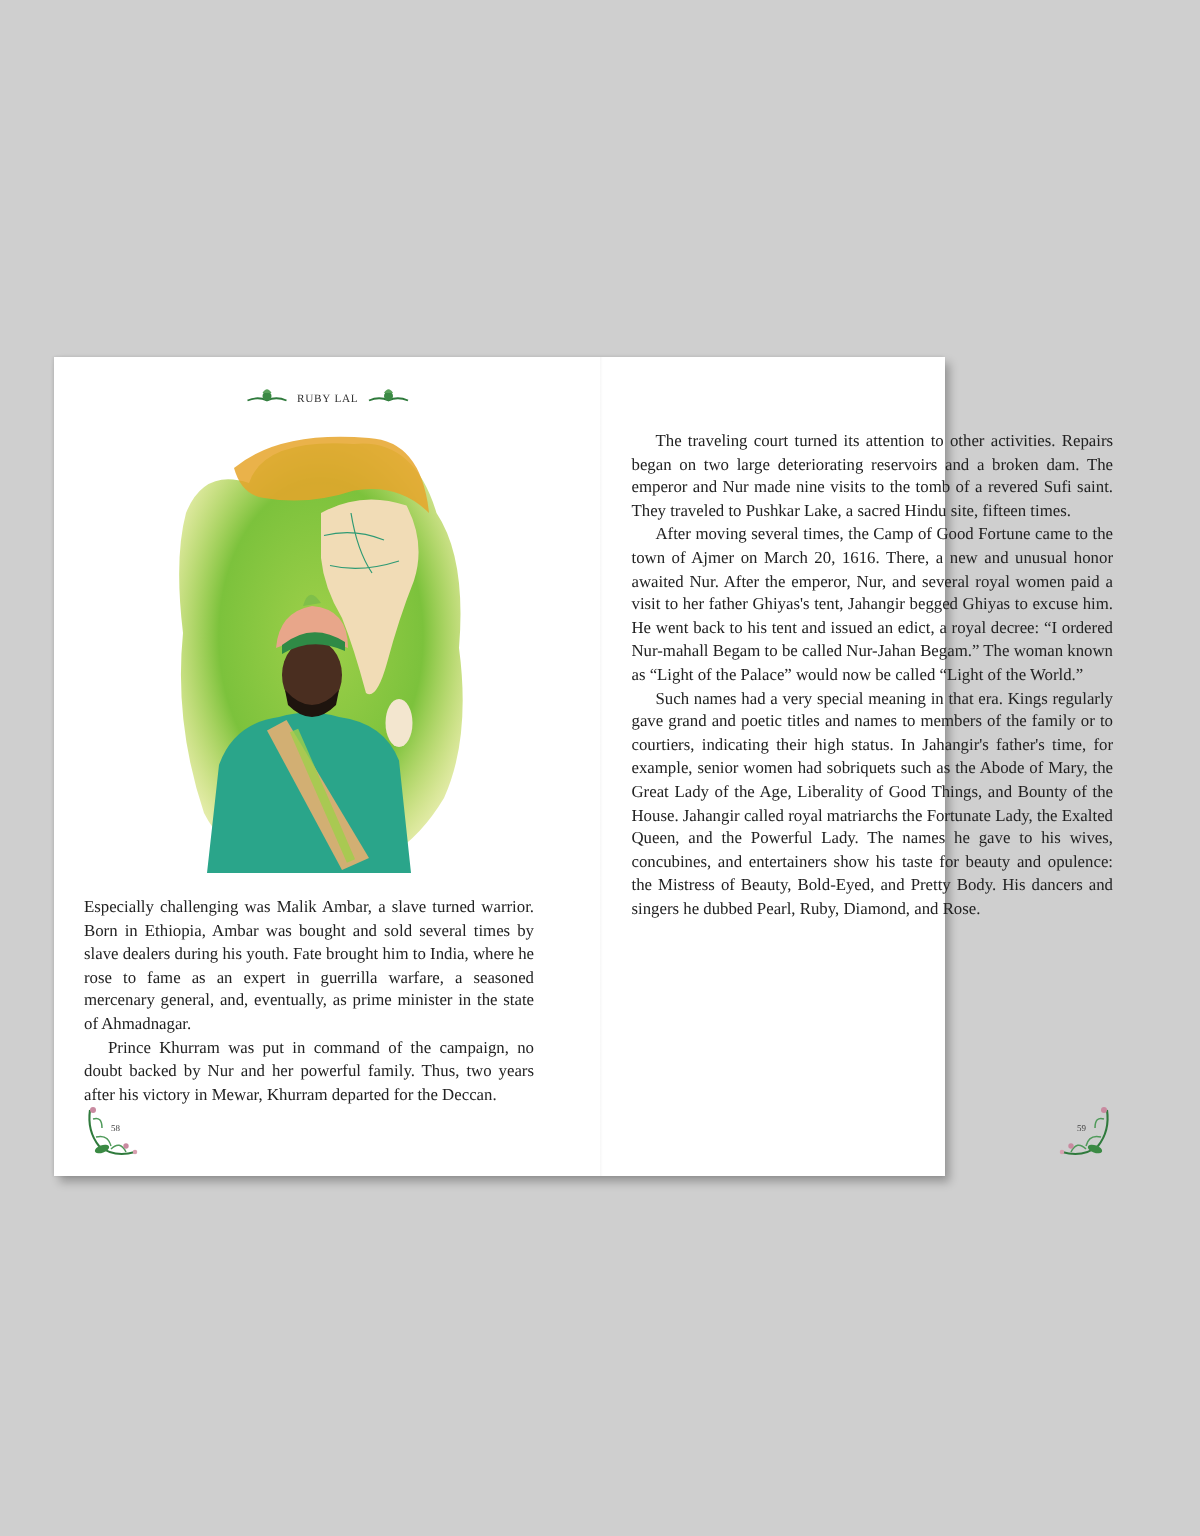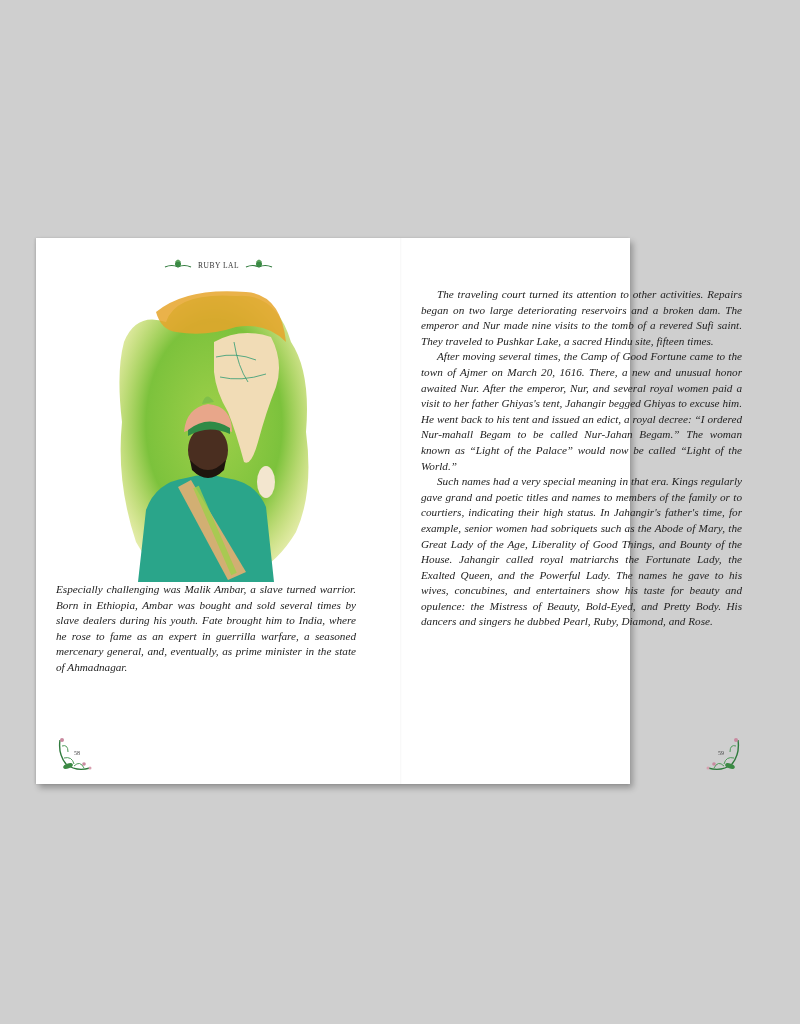"The traveling court turned its" .page.right .text { font-style: italic -> none }
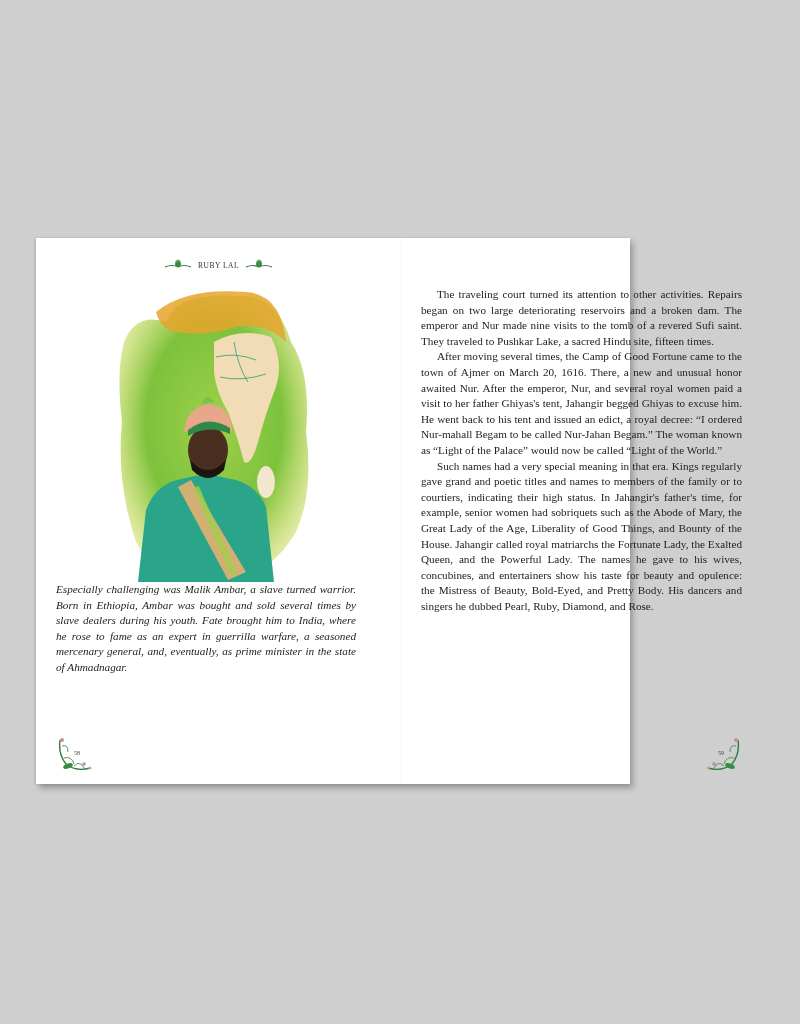"Especially challenging was Malik Ambar," .page.left .text { font-style: italic -> none; top: 344px -> 360px }
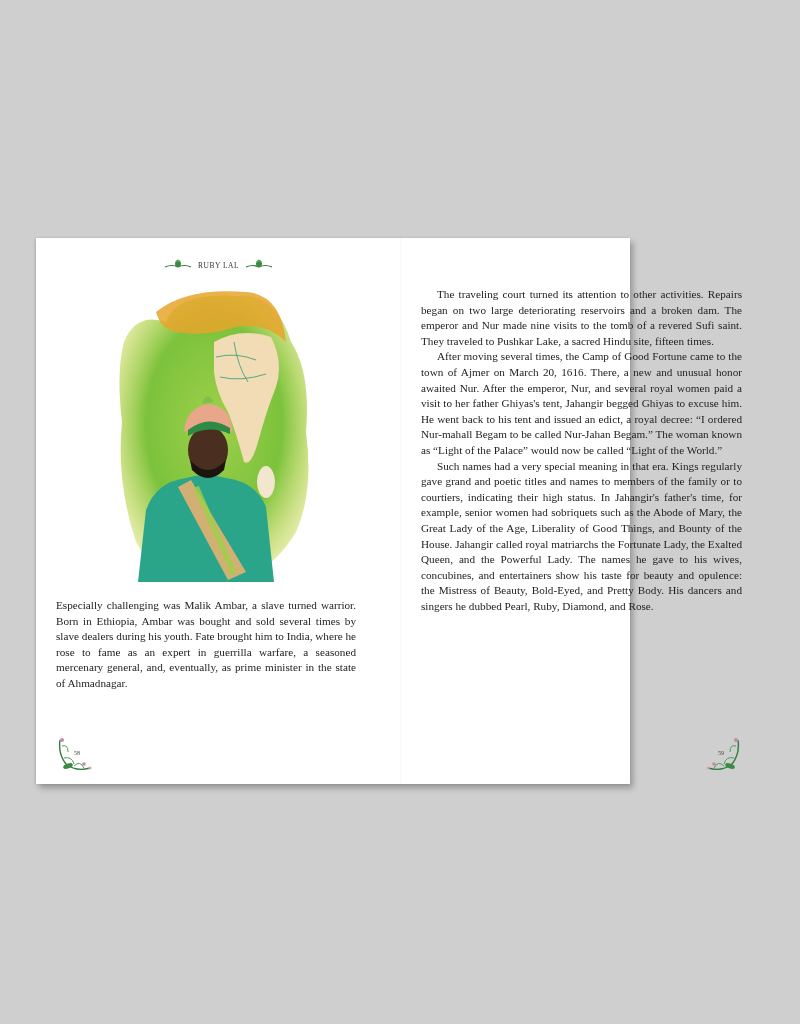"Prince Khurram was put in" p { html: none -> <p>Prince Khurram was put in command of the campaign, no doubt backed by Nur and her powerful family. Thus, two years after his victory in Mewar, Khurram departed for the Deccan.</p> }
